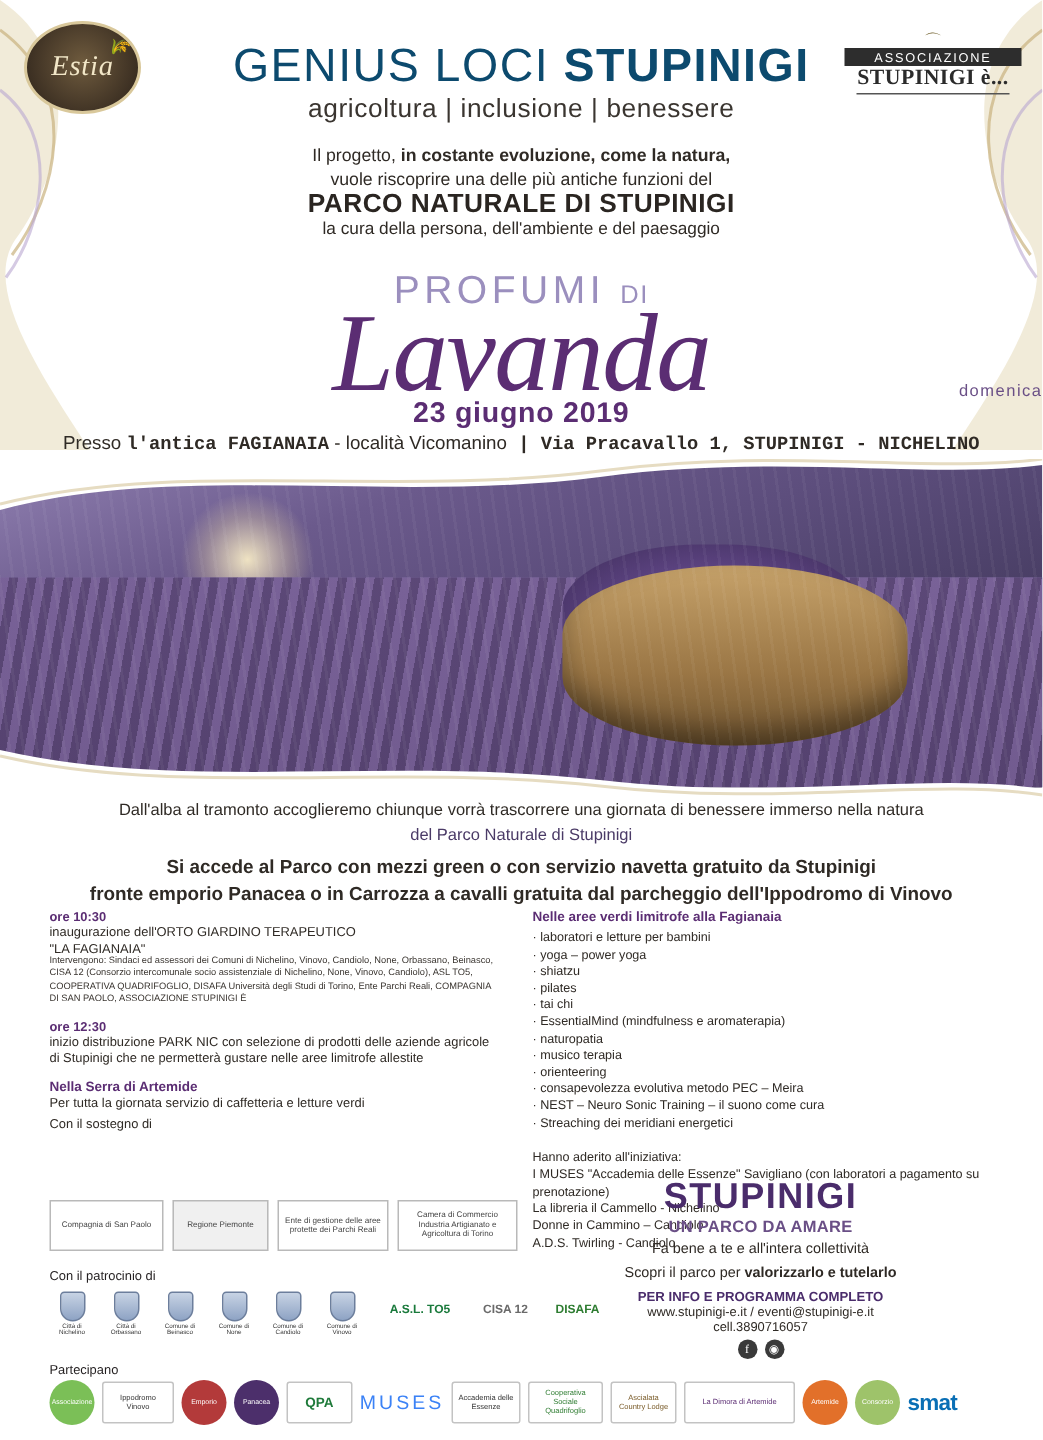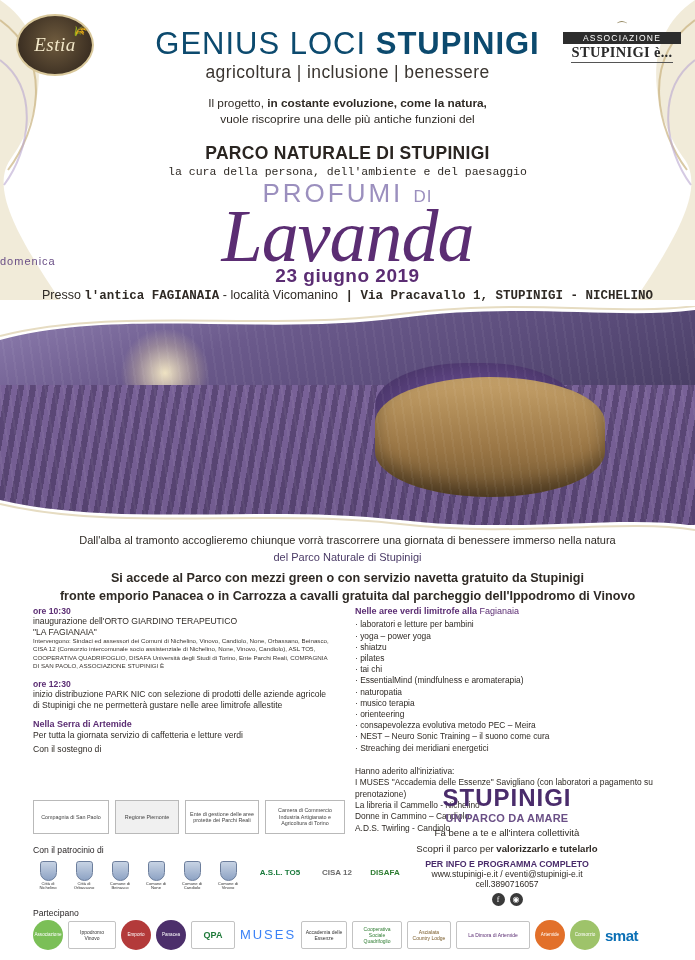"PARCO NATURALE DI STUPINIGI" .intro .parco { margin-top: 19px -> 1px }
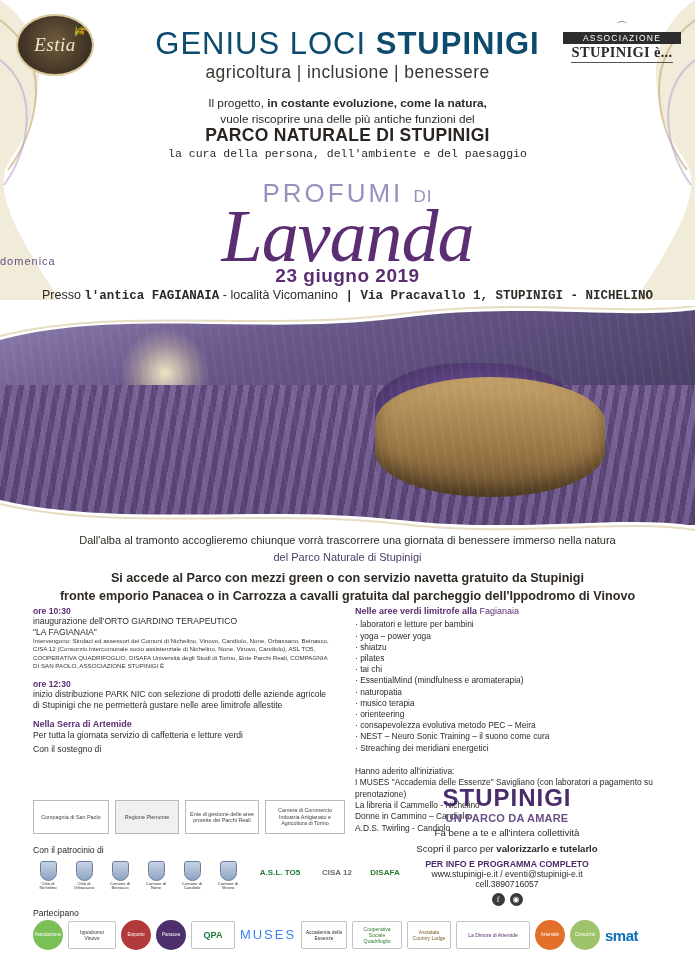"la cura della persona, dell'ambiente" .intro .cura { font-family: Liberation Mono, monospace -> none }
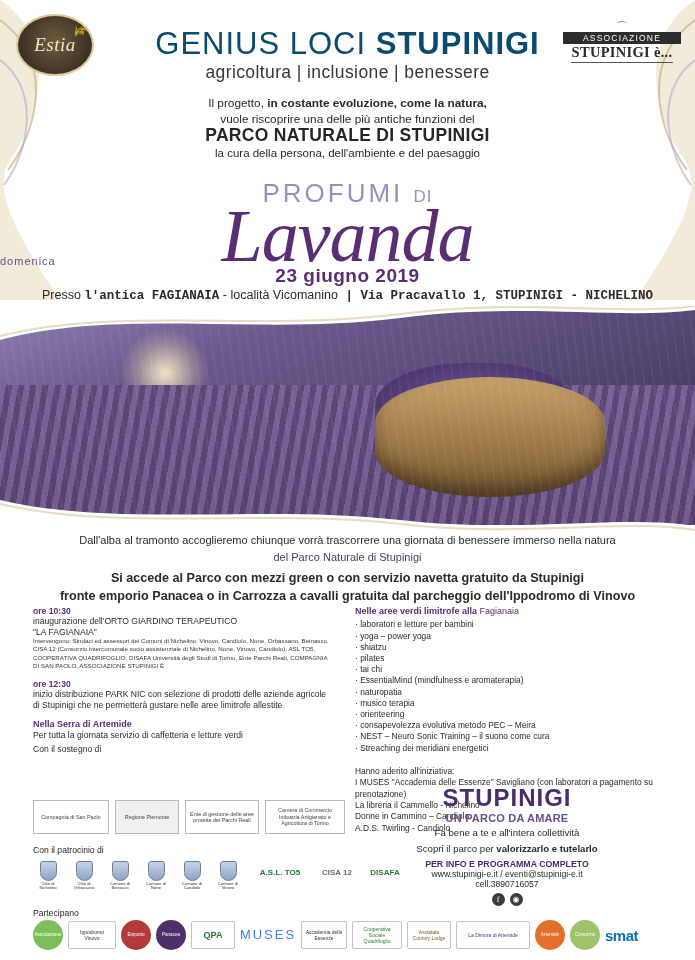"domenica" .domenica { text-align: left -> right }
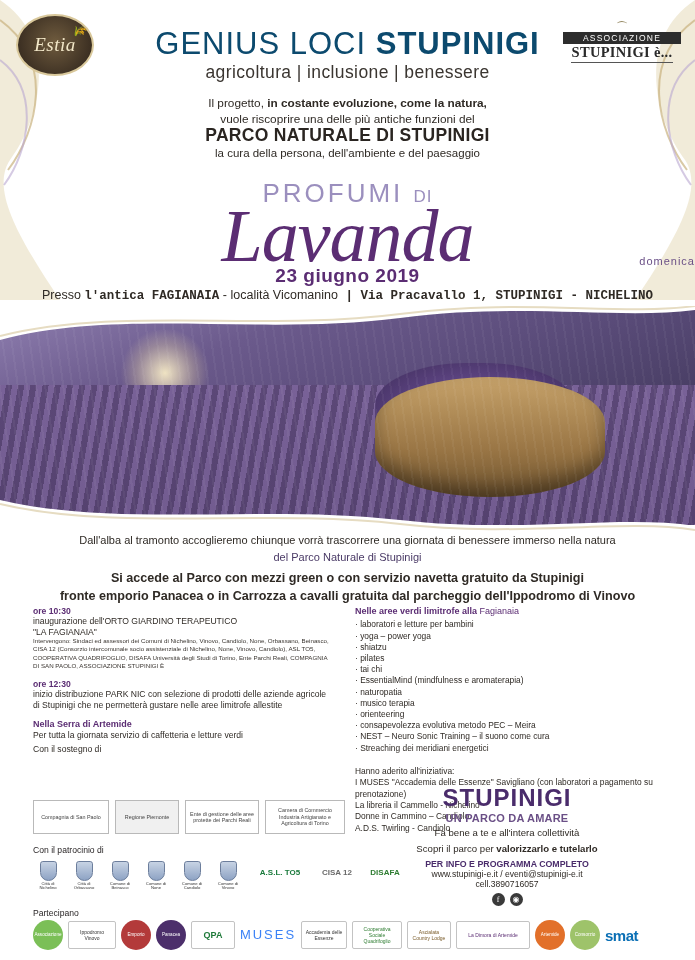"Fagianaia" .aree-title .light { font-weight: normal -> bold }
